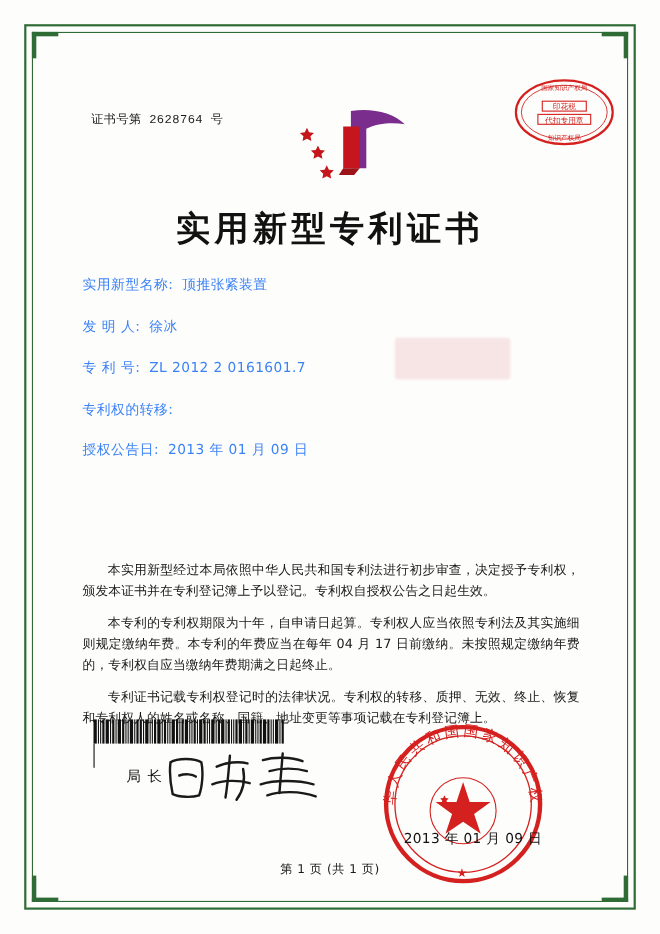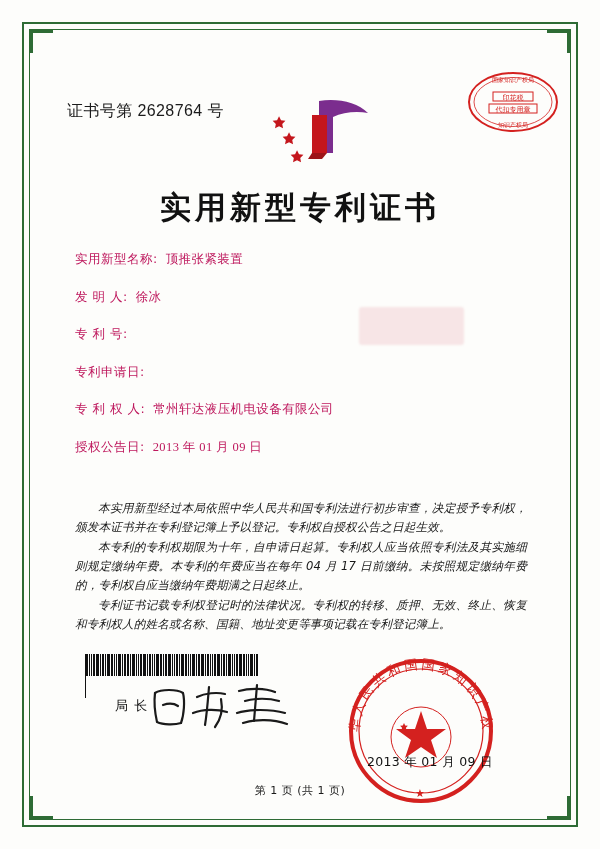"证书号第 2628764 号" .cert-no { font-family: Liberation Sans, sans-serif -> Liberation Mono, monospace; font-size: 16px -> 11px; left: 38px -> 54px }
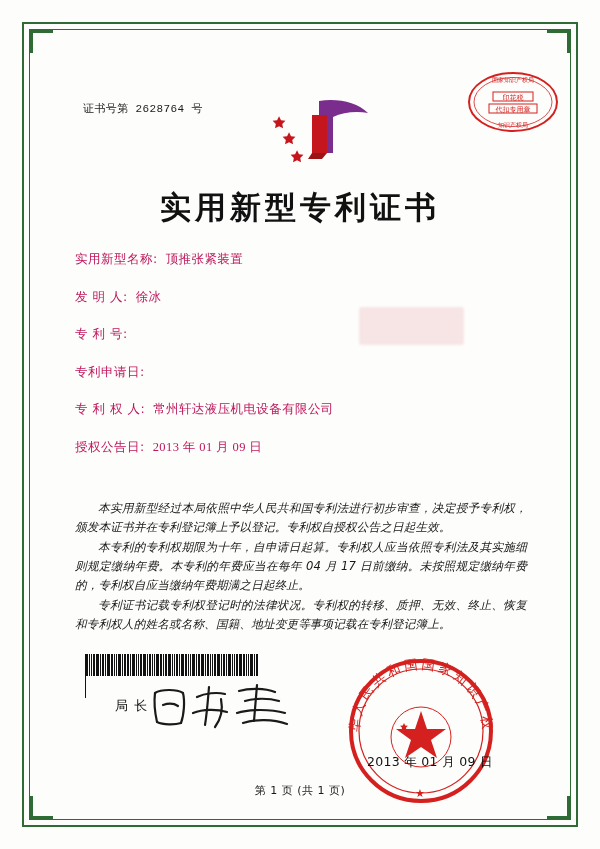"实用新型名称:" .field-row { color: #be185d -> #3b82f6 }
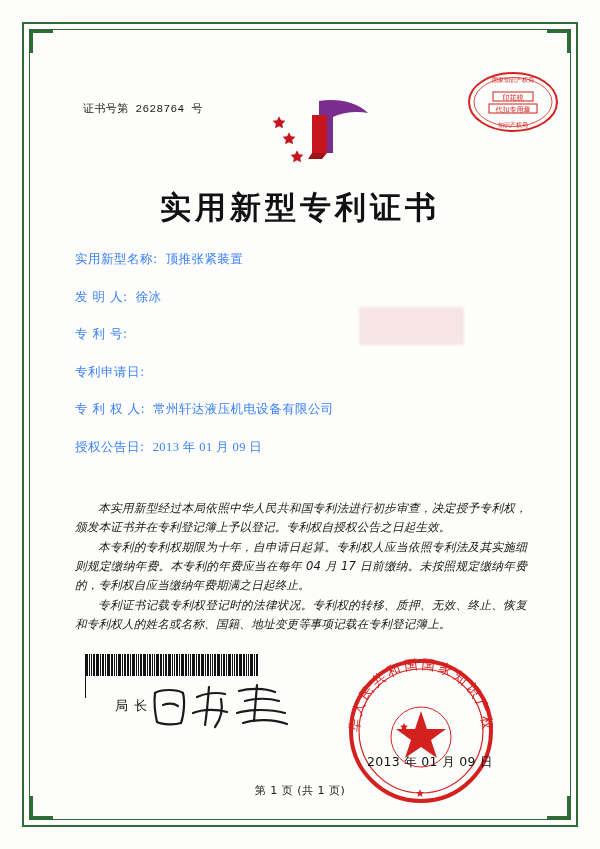"顶推张紧装置" .field-value { font-family: Liberation Serif, serif -> none }
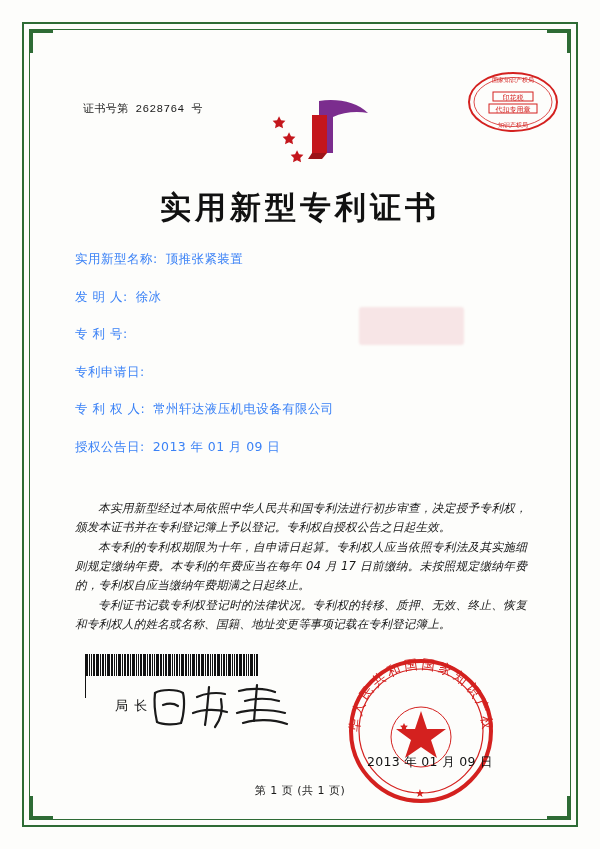"ZL 2012 2 0161601.7" span.field-value { html: none -> <span>ZL 2012 2 0161601.7</span> }
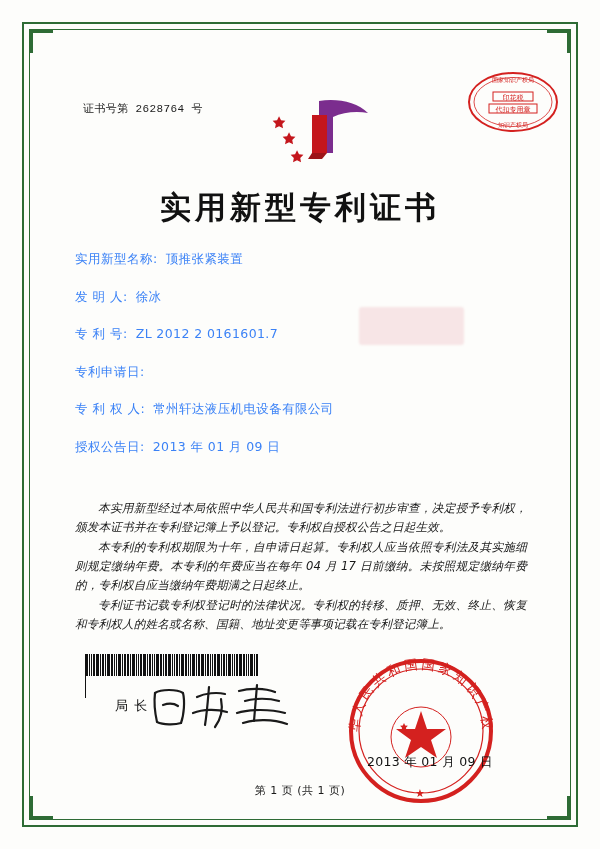"专利申请日:" span.field-label { text: 申请日 -> 权的转移 }
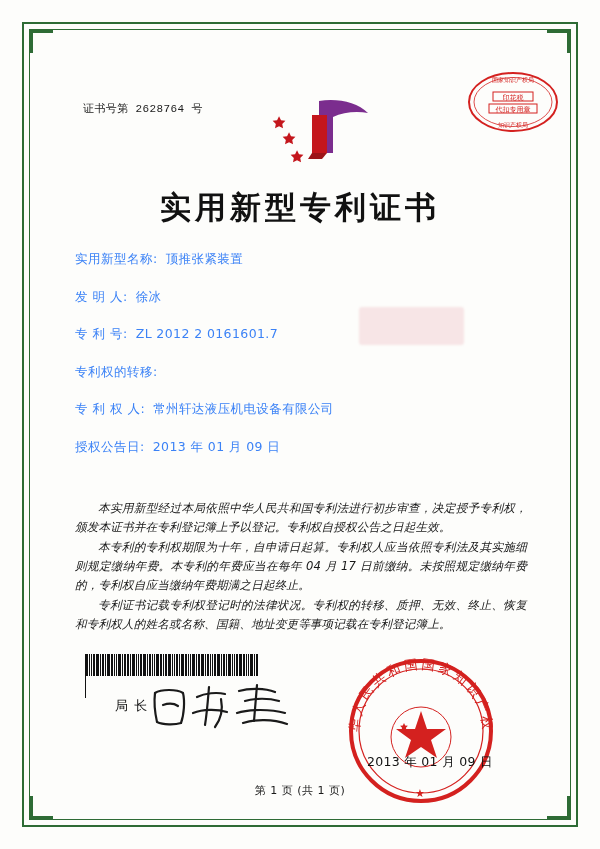"专 利 权 人:" div.field-row { html: <div> <span>专 利 权 人:</span> <span>常州轩达液压机电设备有限公司</span> </div> -> none }
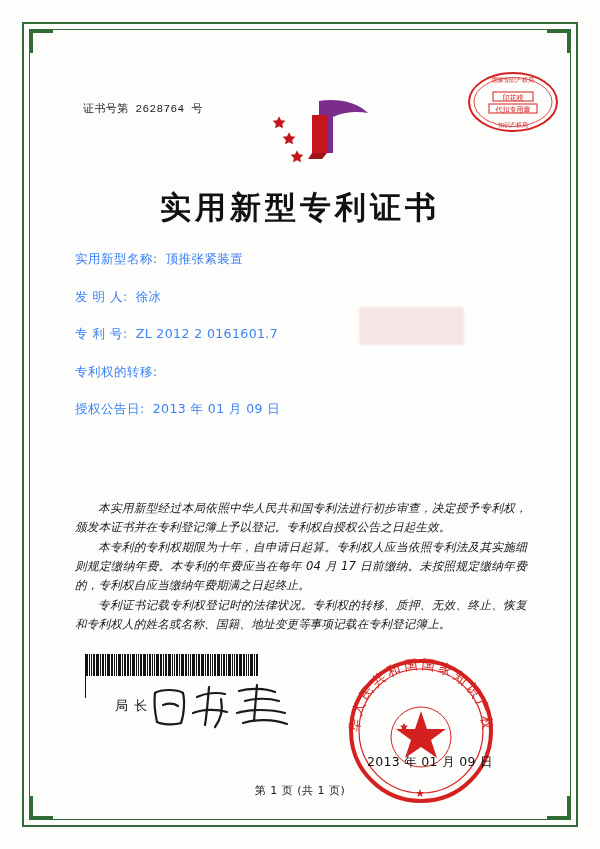"本实用新型经过本局依照中华人民共和国专利法进行初步审查，决定授予专利权，颁发本证" .paragraphs p { font-style: italic -> none; margin: 0 0 1px 0 -> 10px 0 1px 0 }
